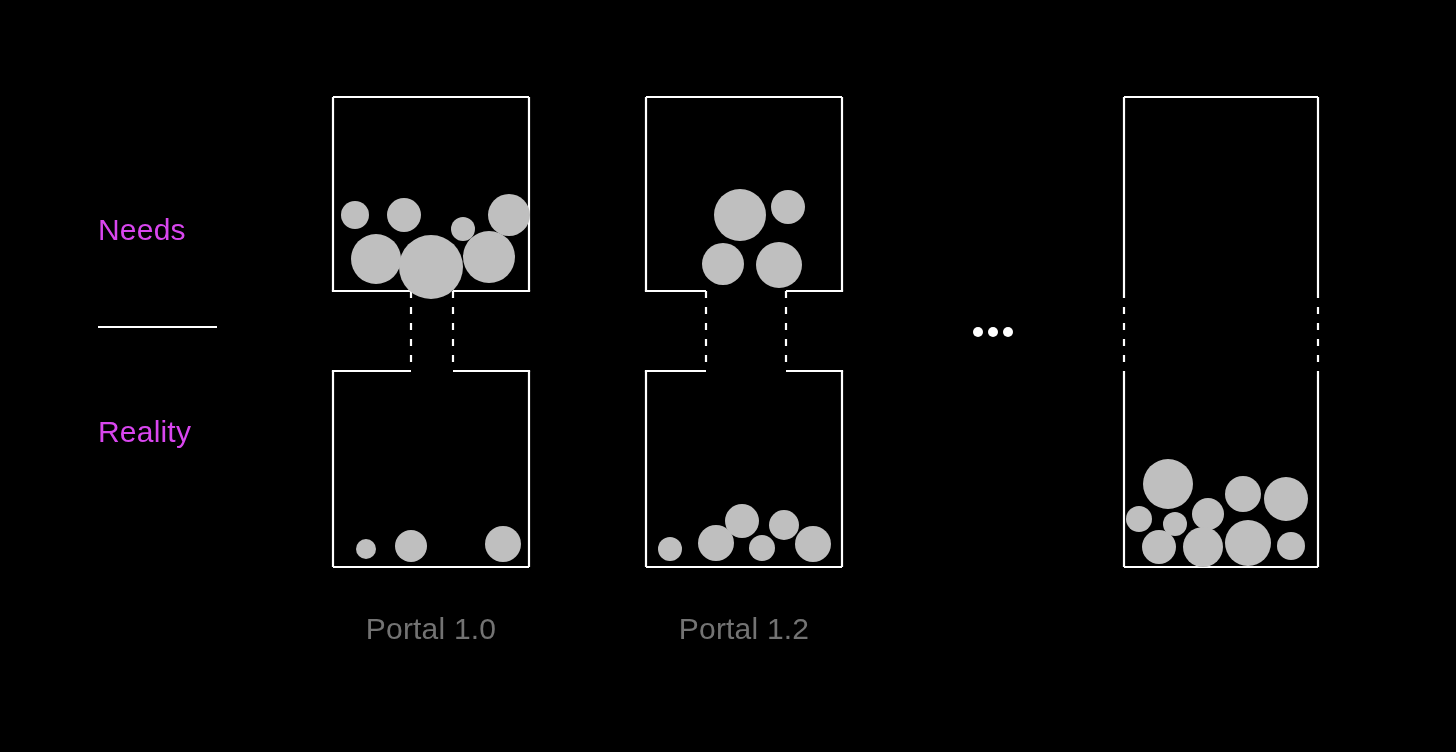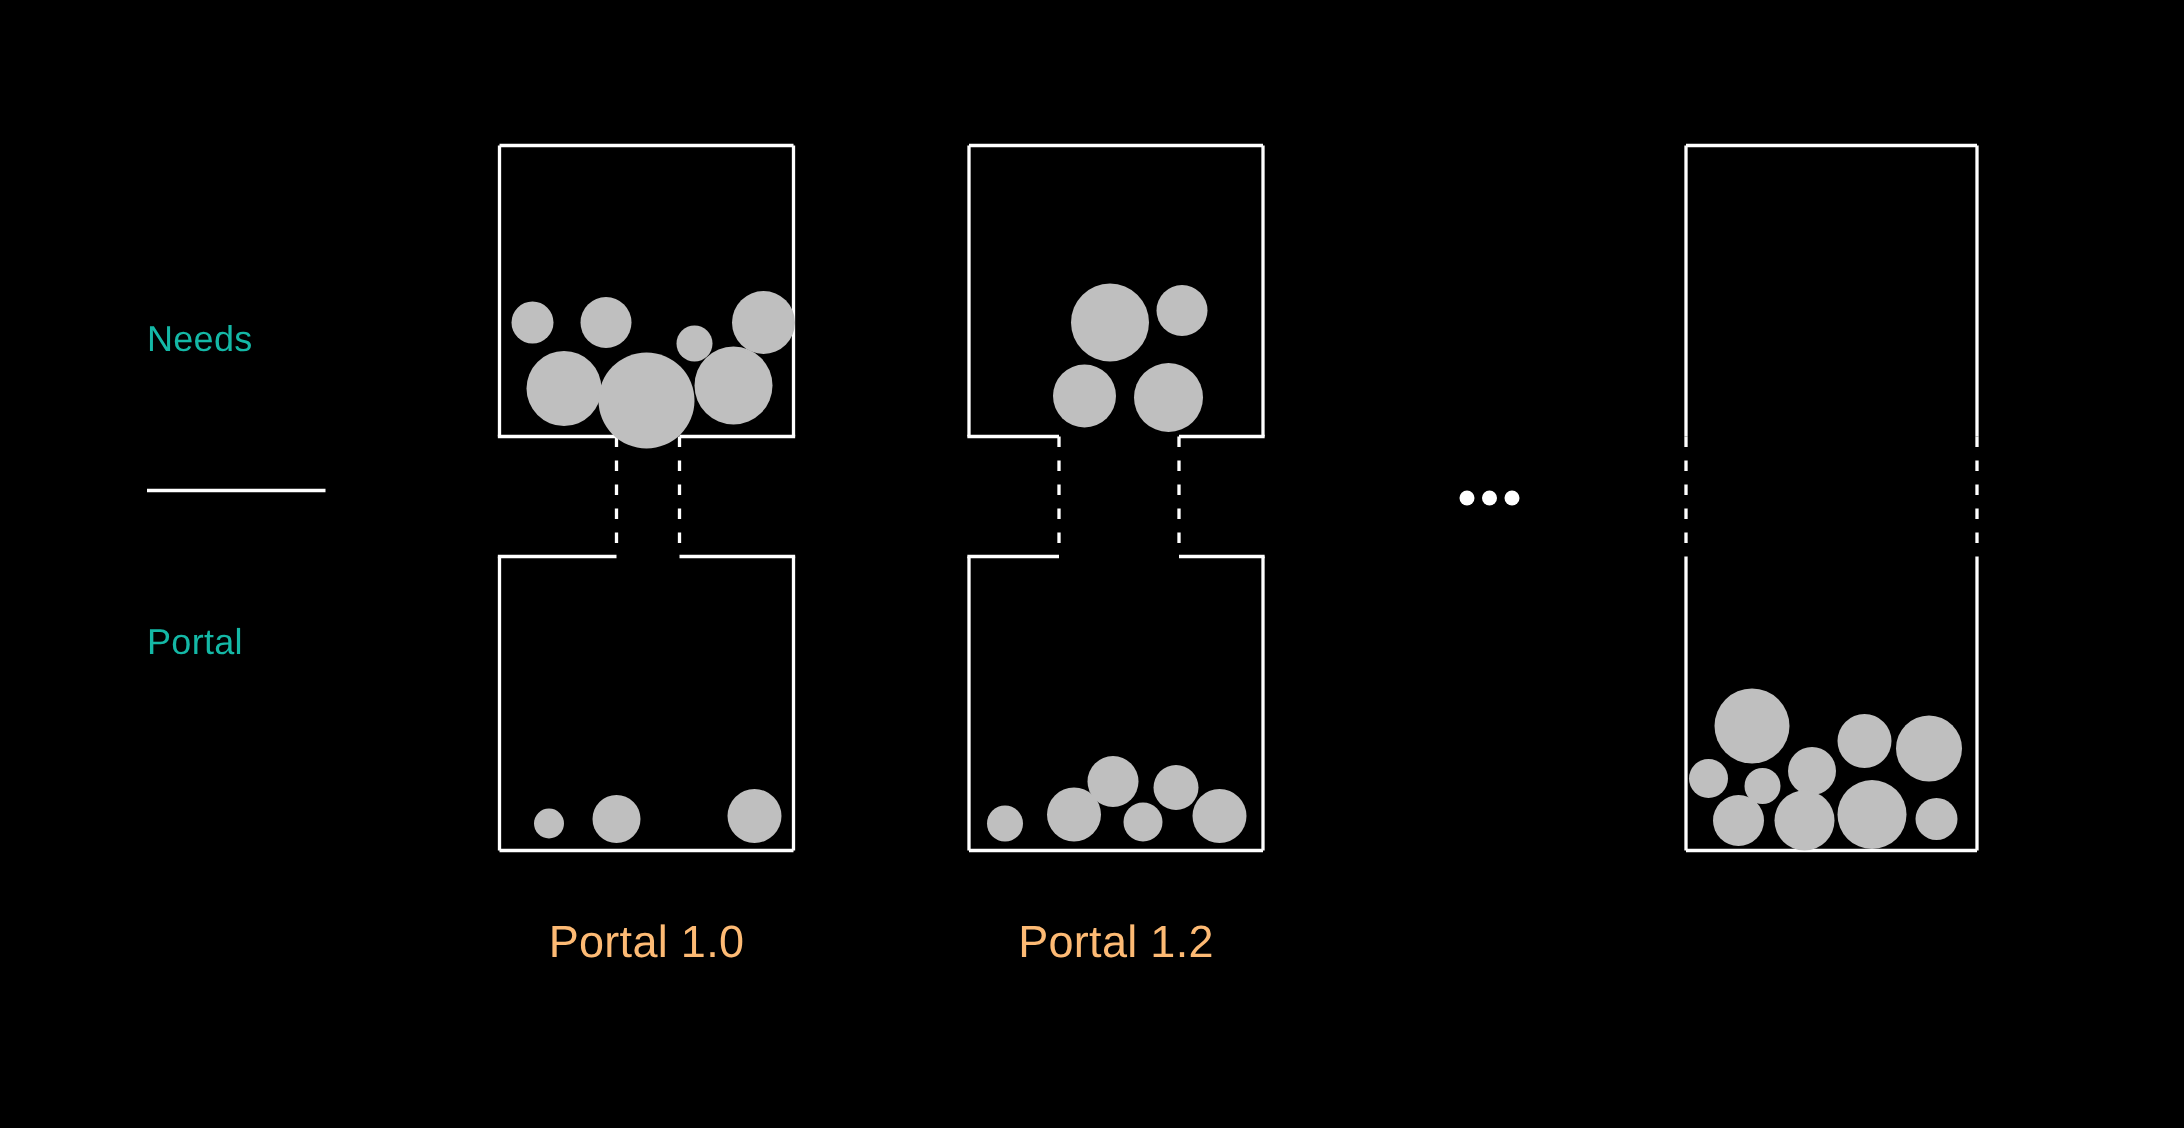"Needs" .axis-label { color: #14b8a6 -> #d946ef; font-size: 24px -> 30px }
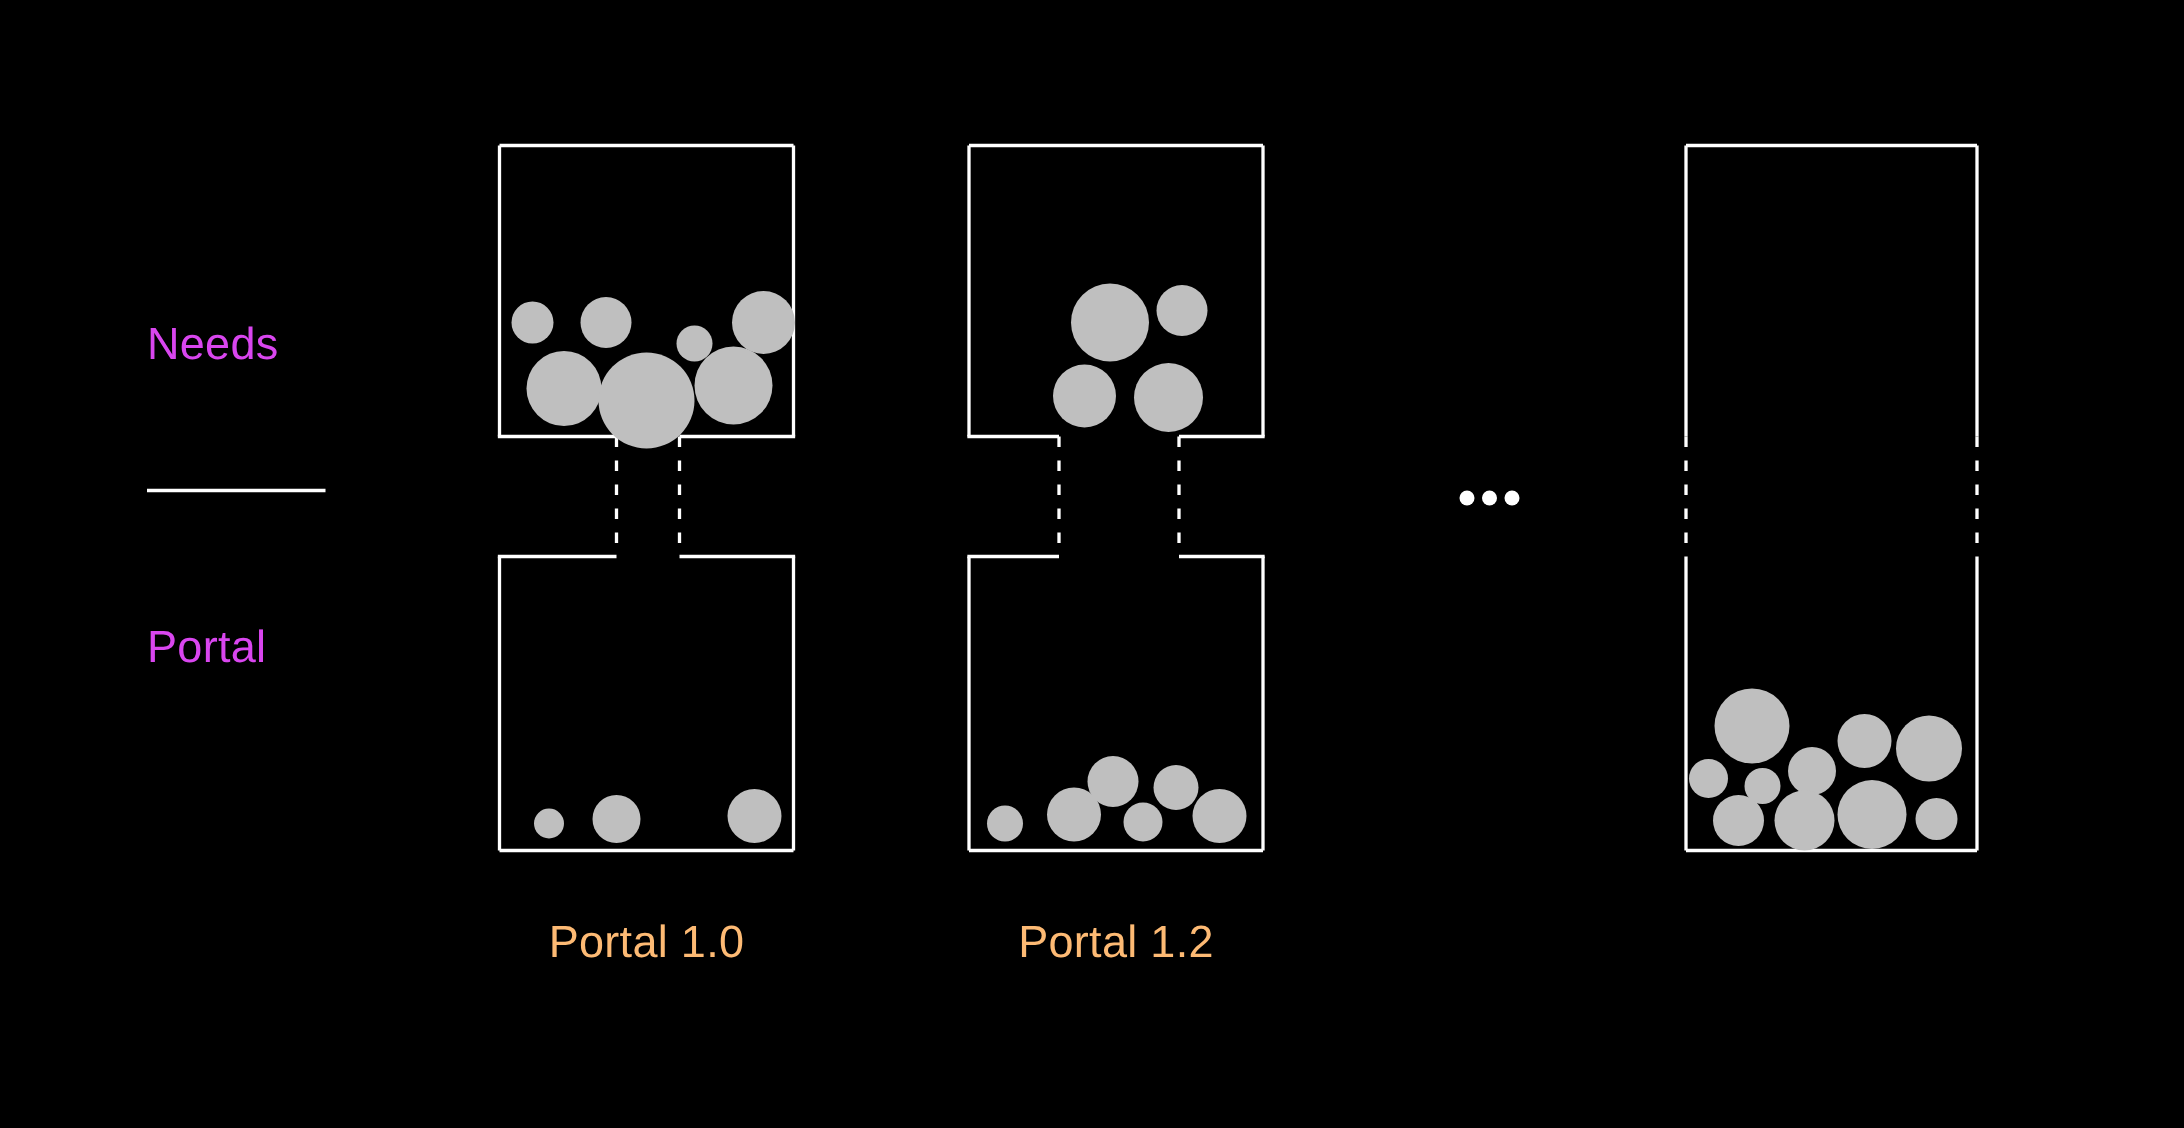"Portal" div.axis-label { text: Portal -> Reality }
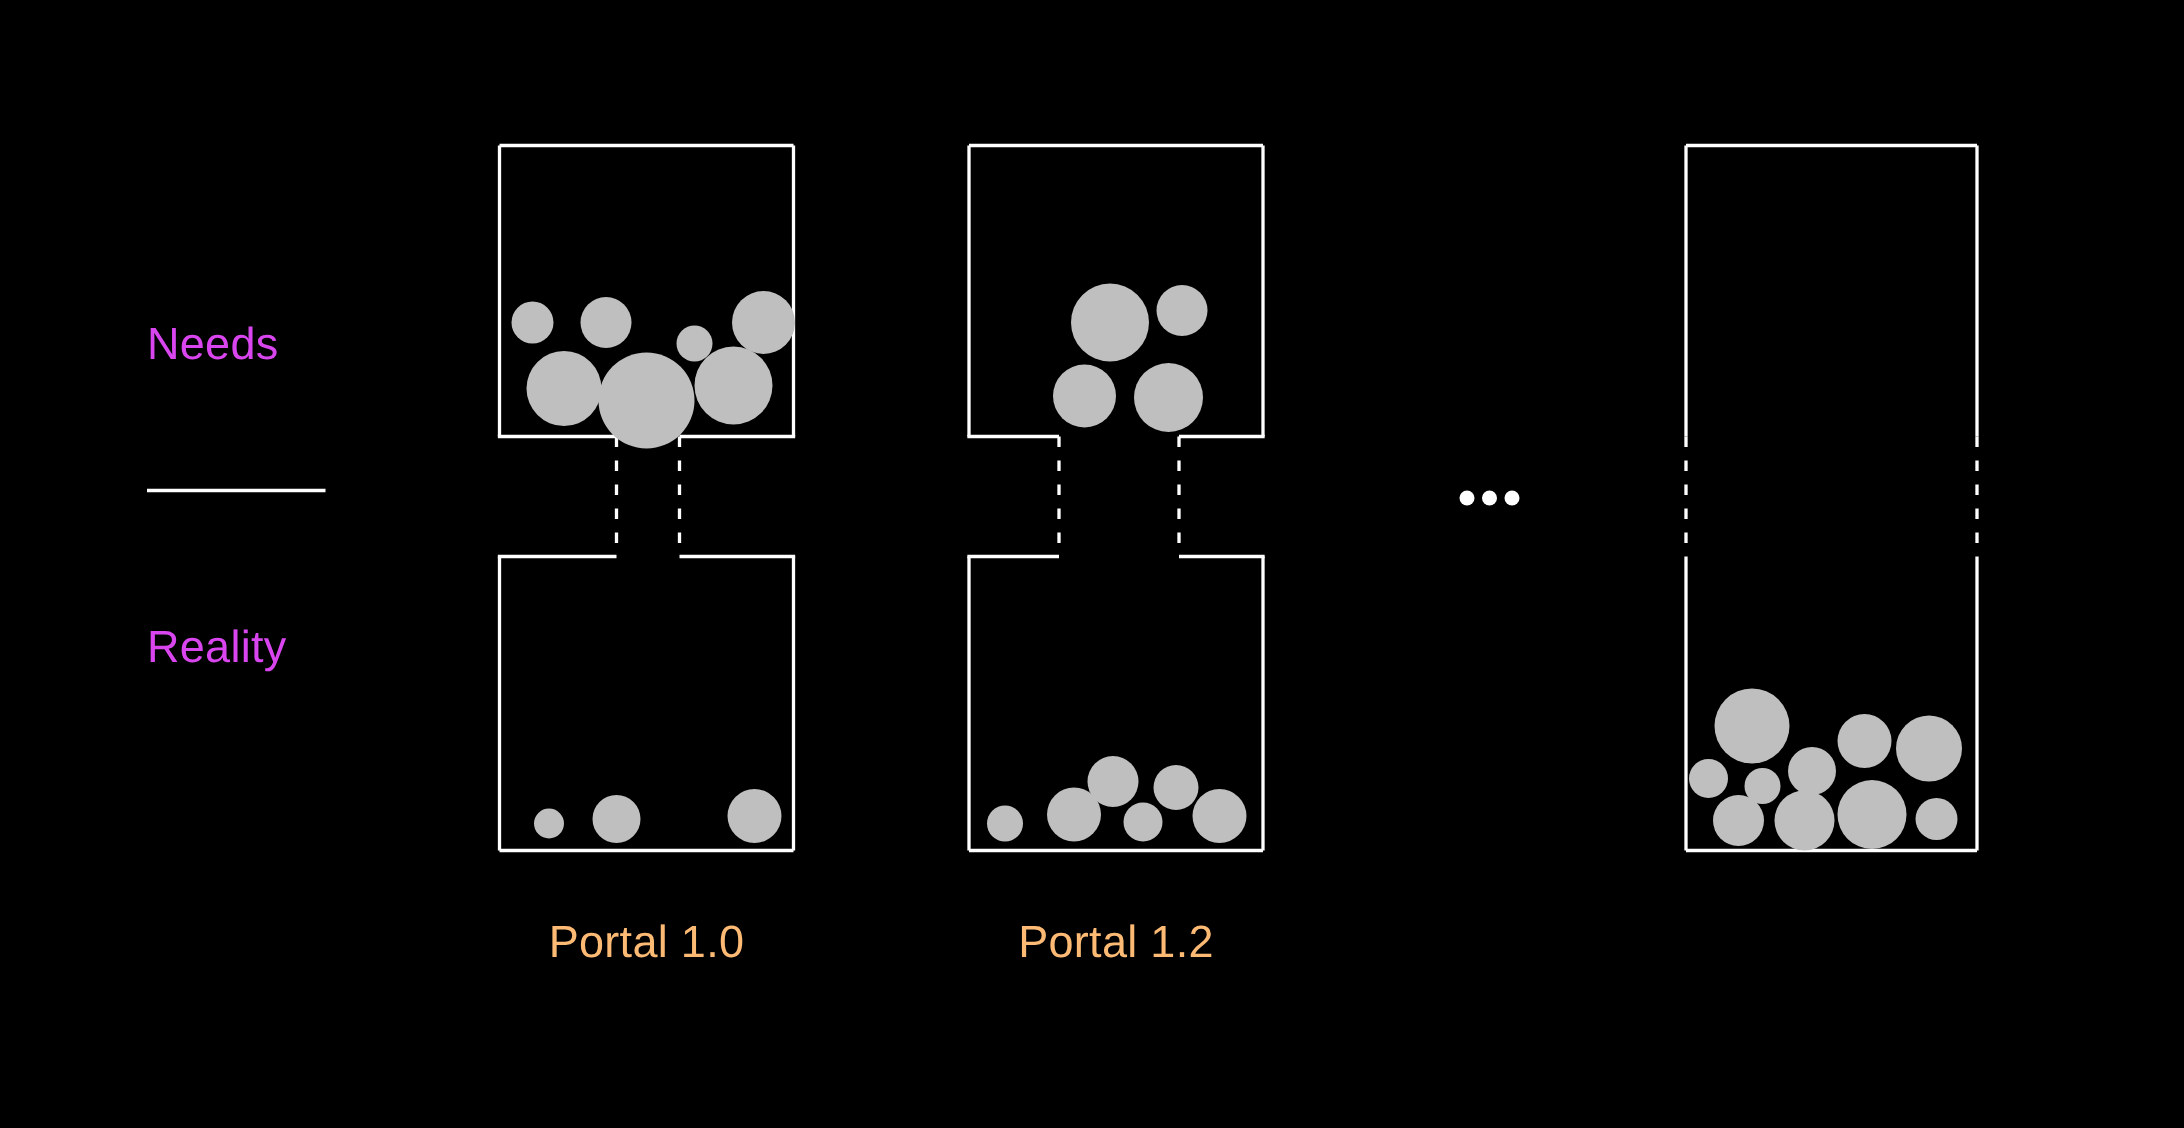"Portal 1.0" .col-caption { color: #fdba74 -> #737373 }
